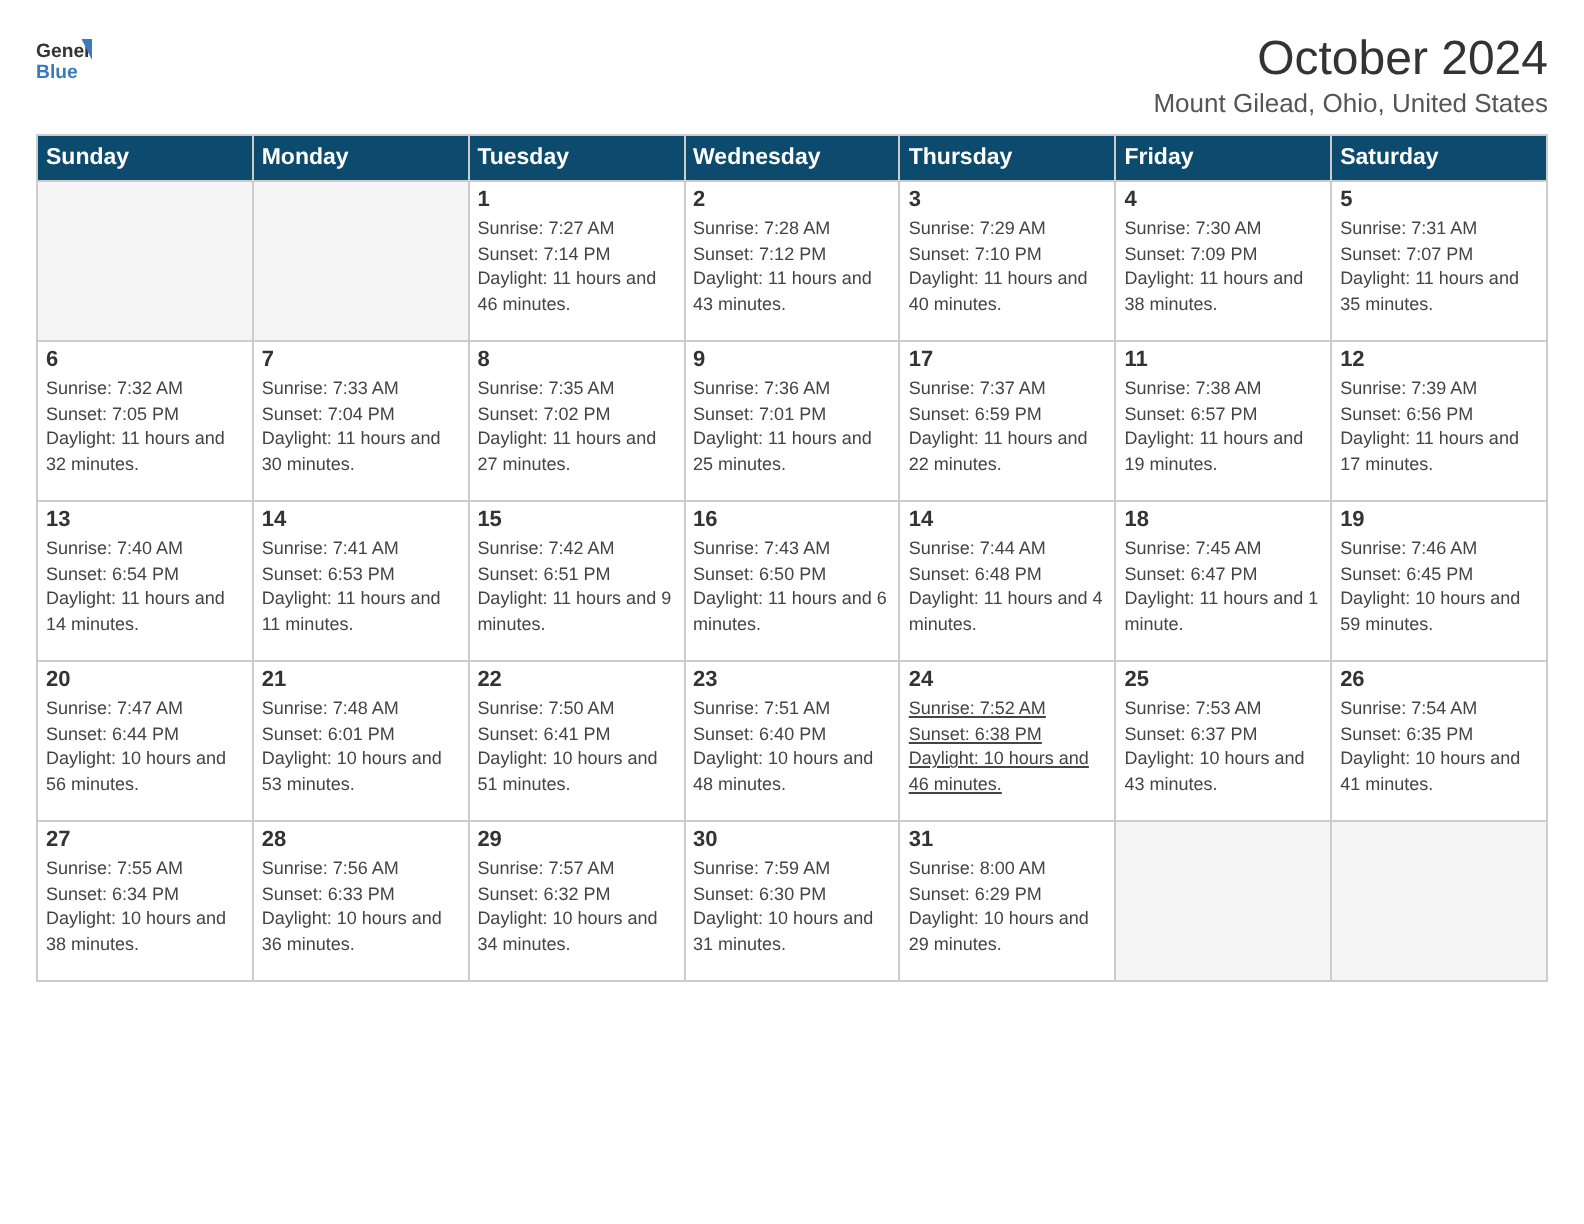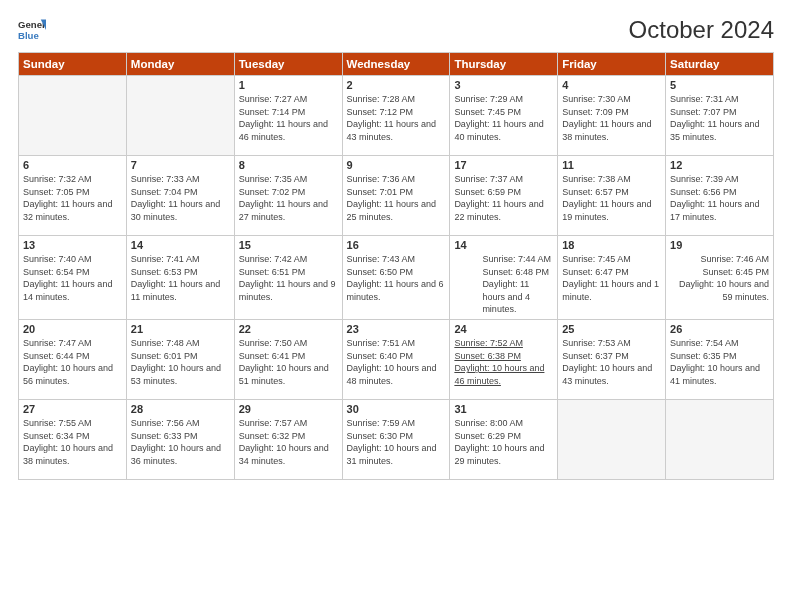"Mount Gilead, Ohio, United States" div.subtitle { html: none -> <div>Mount Gilead, Ohio, United States</div> }
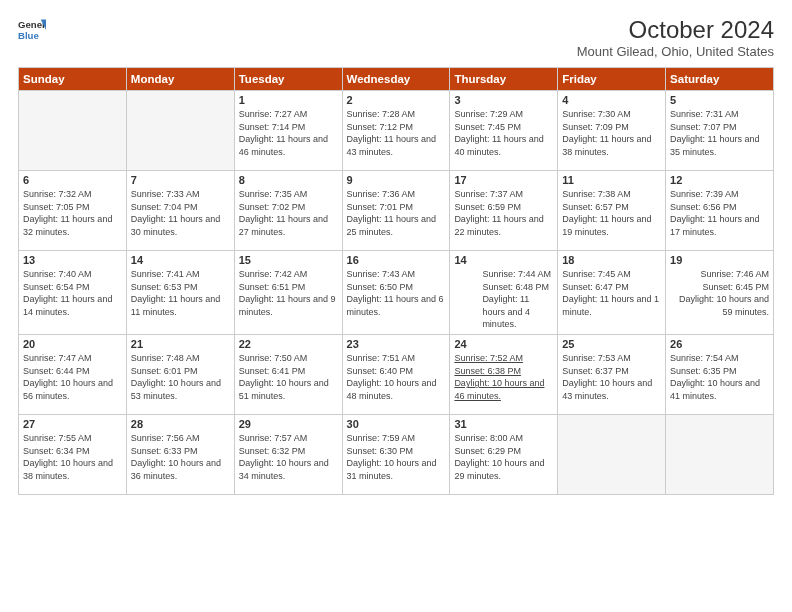"Sunday" .calendar th { background-color: #c2410c -> #0c4a6e }
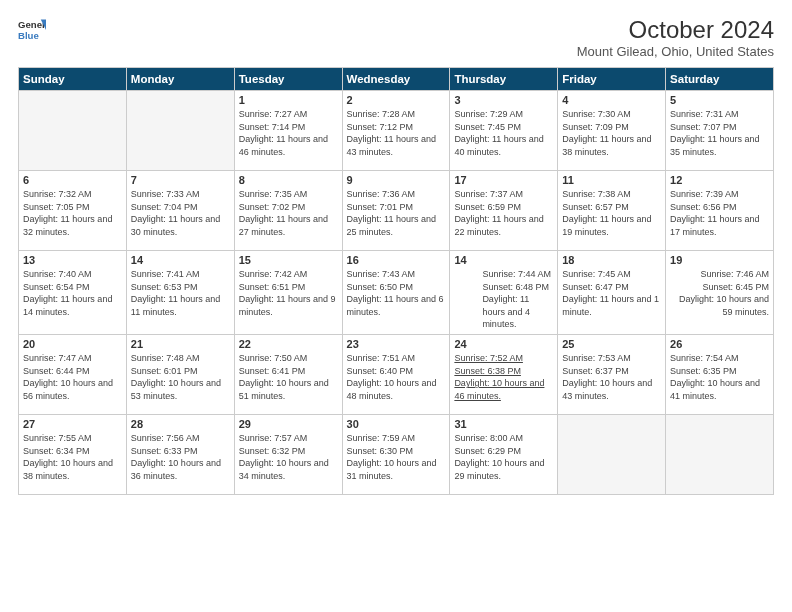"Sunrise: 7:29 AM" div.day-info { text: 7:45 -> 7:10 }
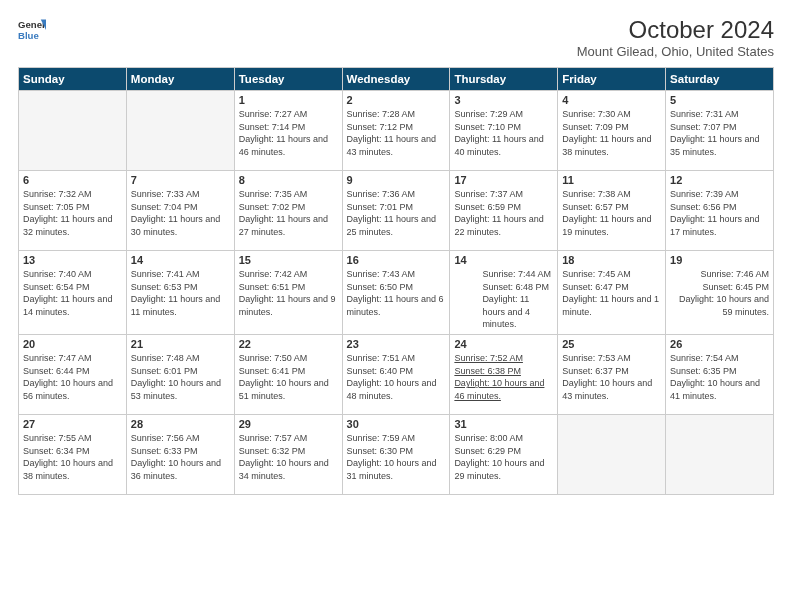"Sunrise: 7:44 AM" div.day-info { margin-left: 28px -> none }
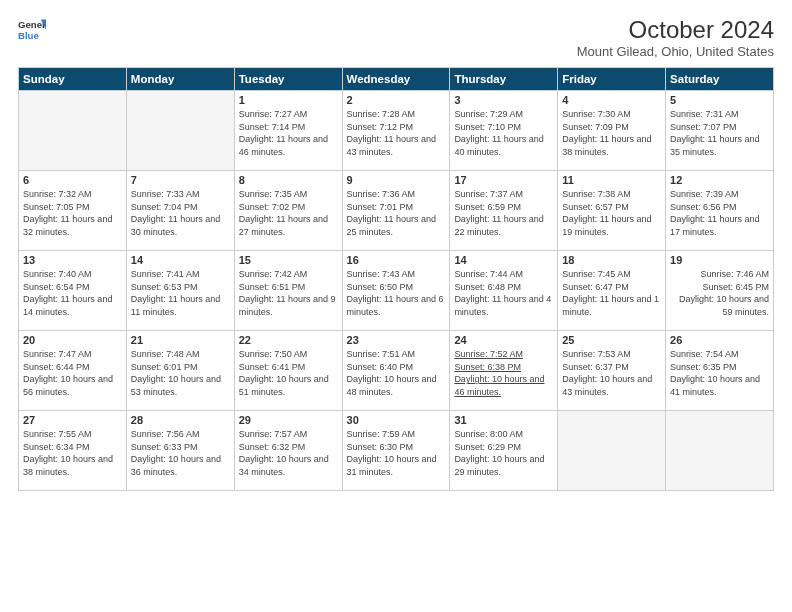"Sunrise: 7:46 AM" div.day-info { text-align: right -> none }
